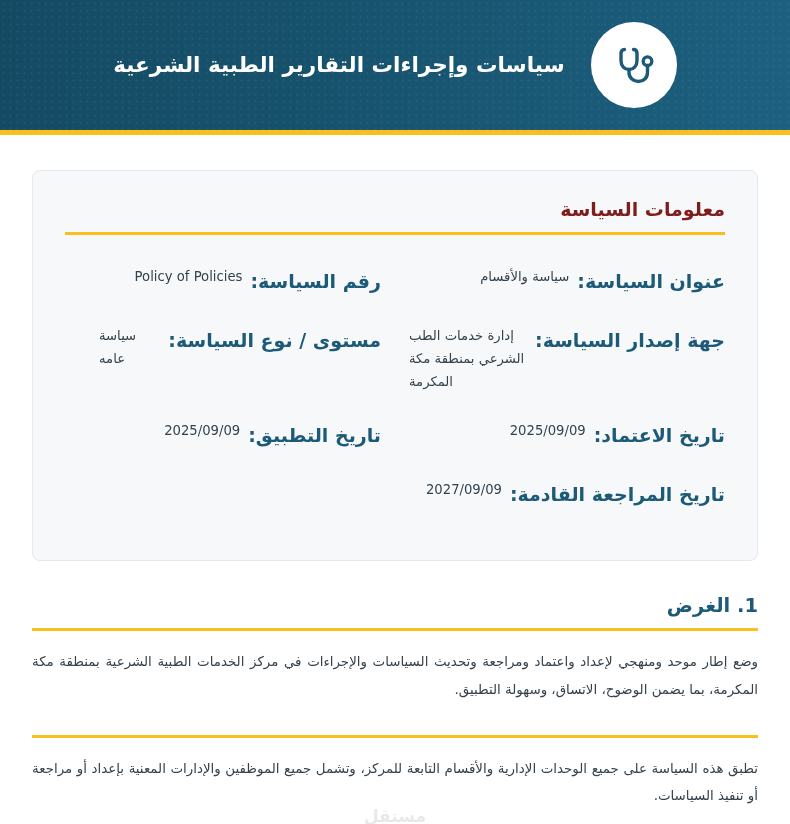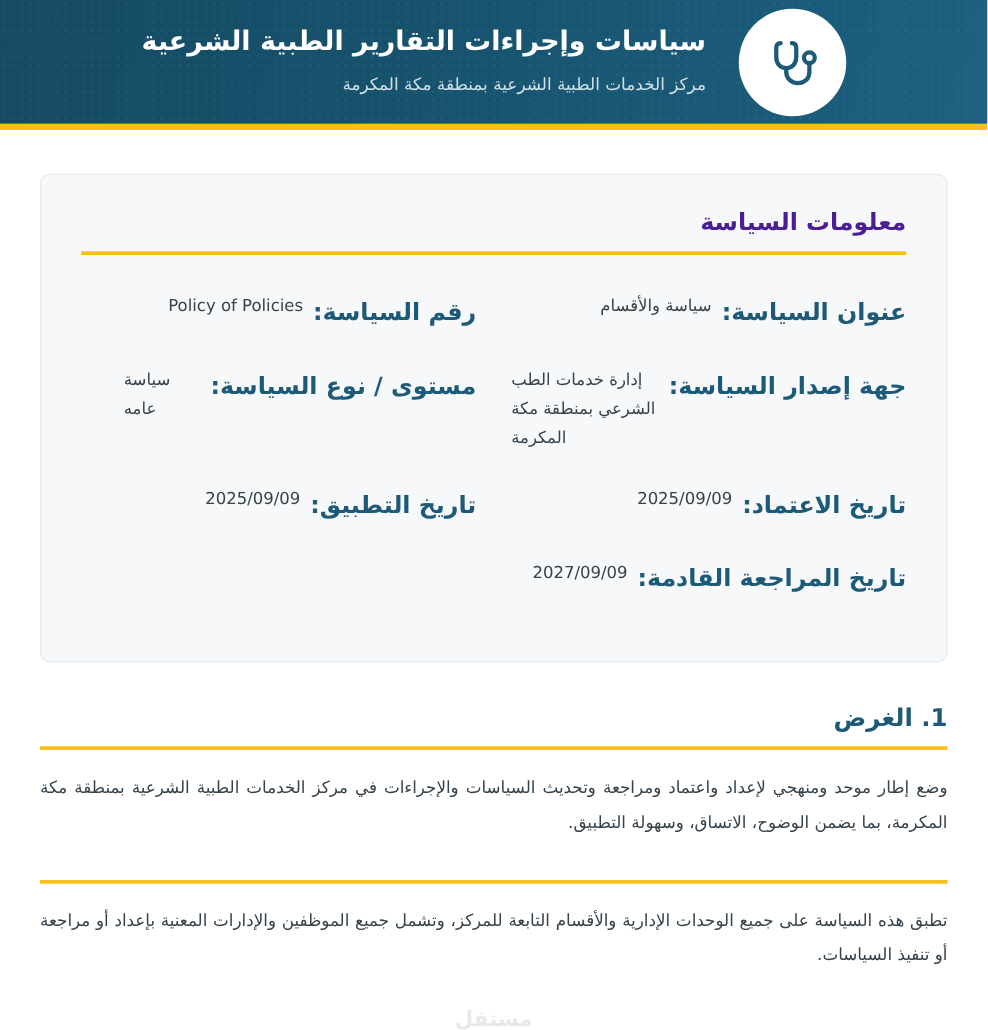"سياسات وإجراءات التقارير الطبية الشرعية" .doc-header { height: 99px -> 130px }
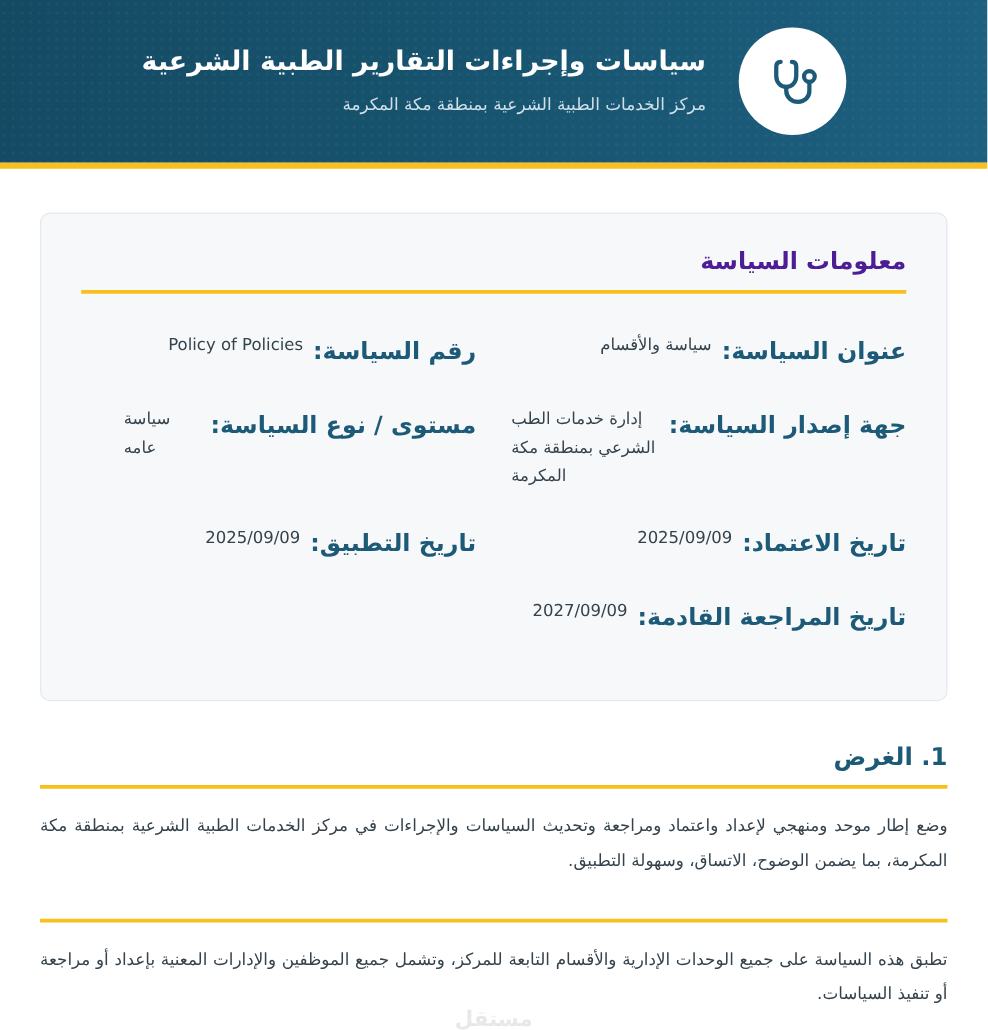"مركز الخدمات الطبية الشرعية بمنطقة" div.header-subtitle { html: <div>مركز الخدمات الطبية الشرعية بمنطقة مكة المكرمة</div> -> none }
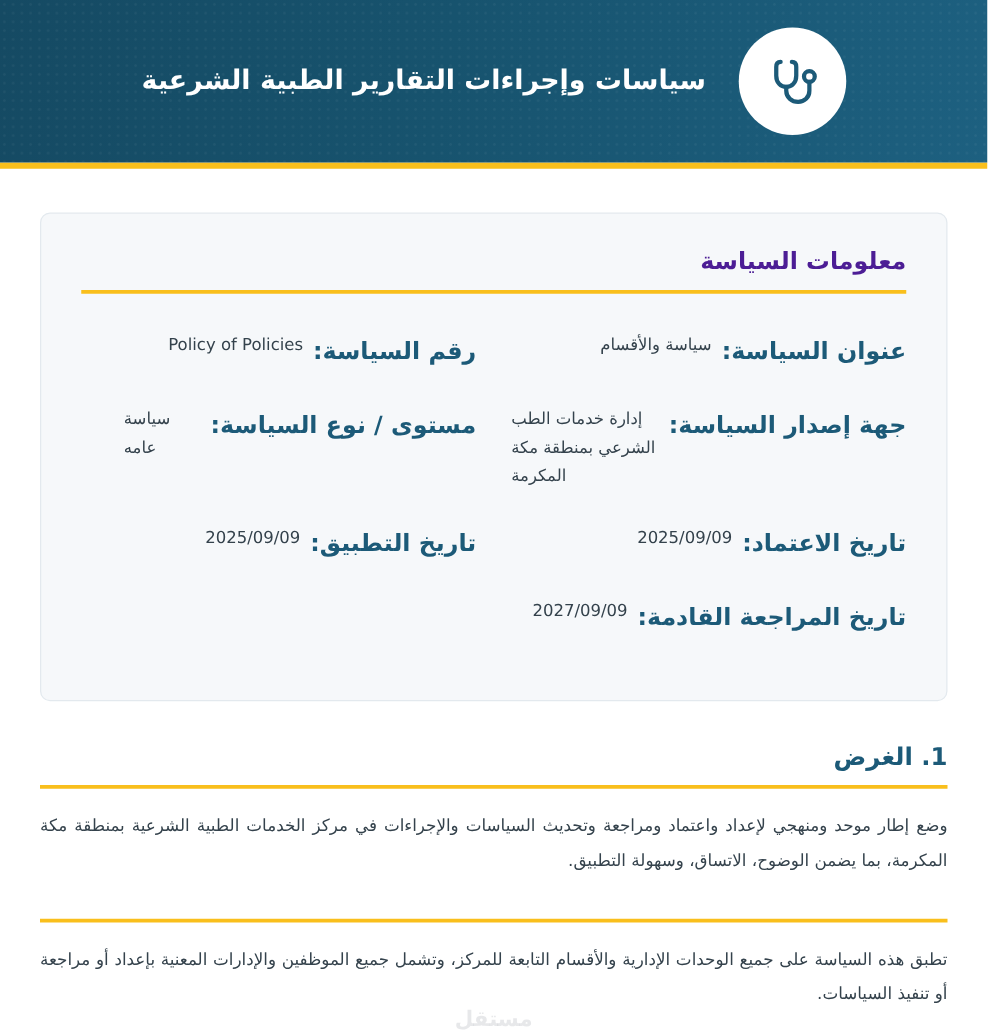"معلومات السياسة" .card-title { color: #4c1d95 -> #7f1d1d }
